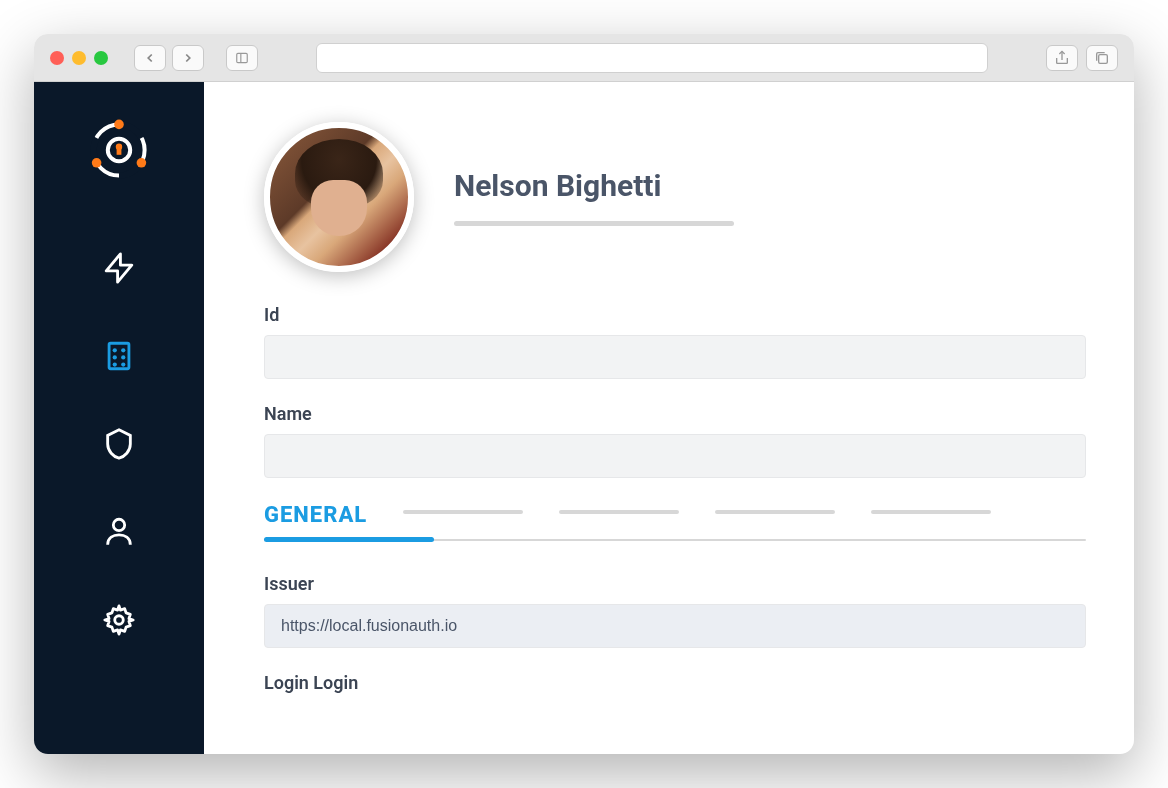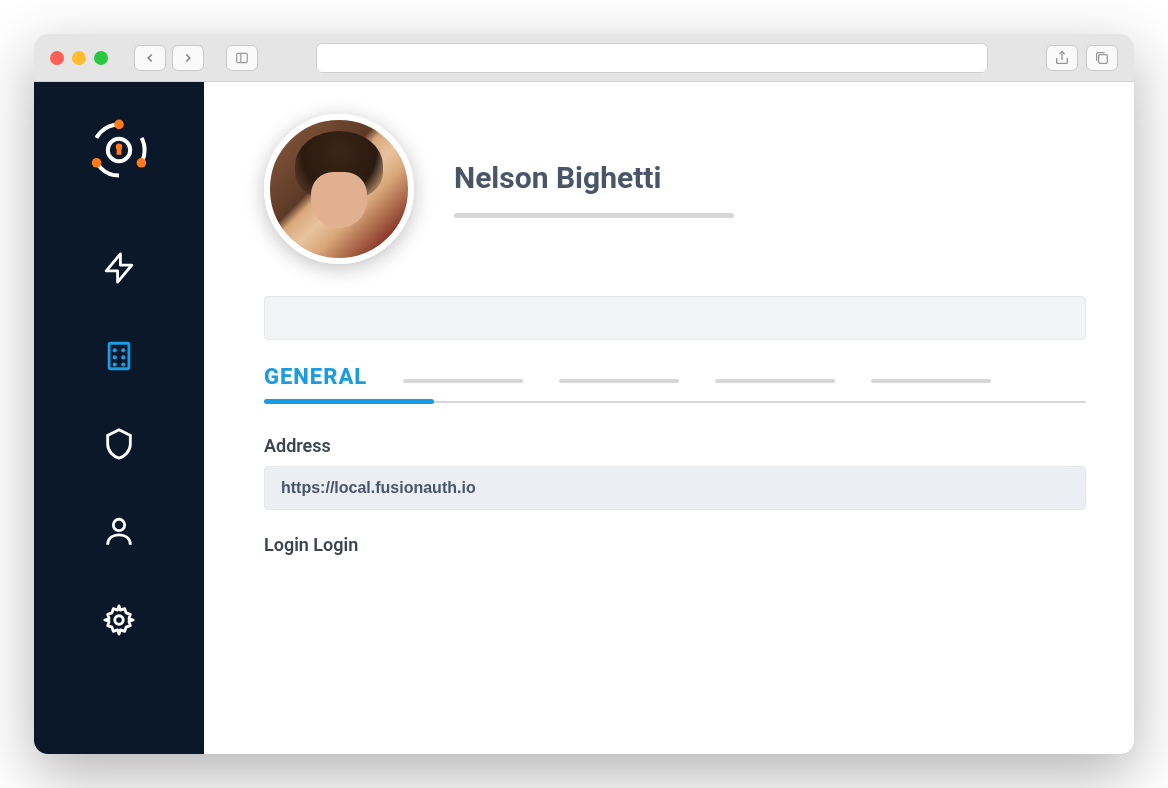"Nelson Bighetti" .main { margin-top: none -> 8px }
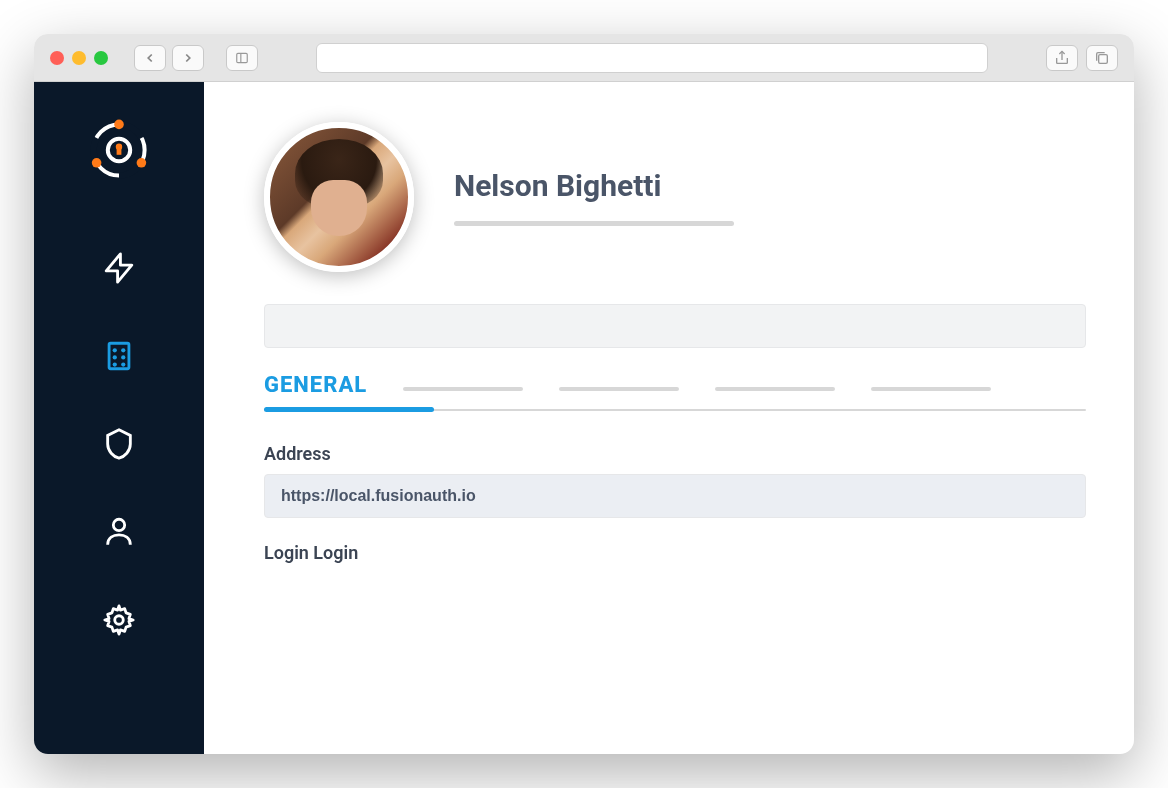"Id" div.field { html: none -> <div> <div>Id</div> <input> </div> }
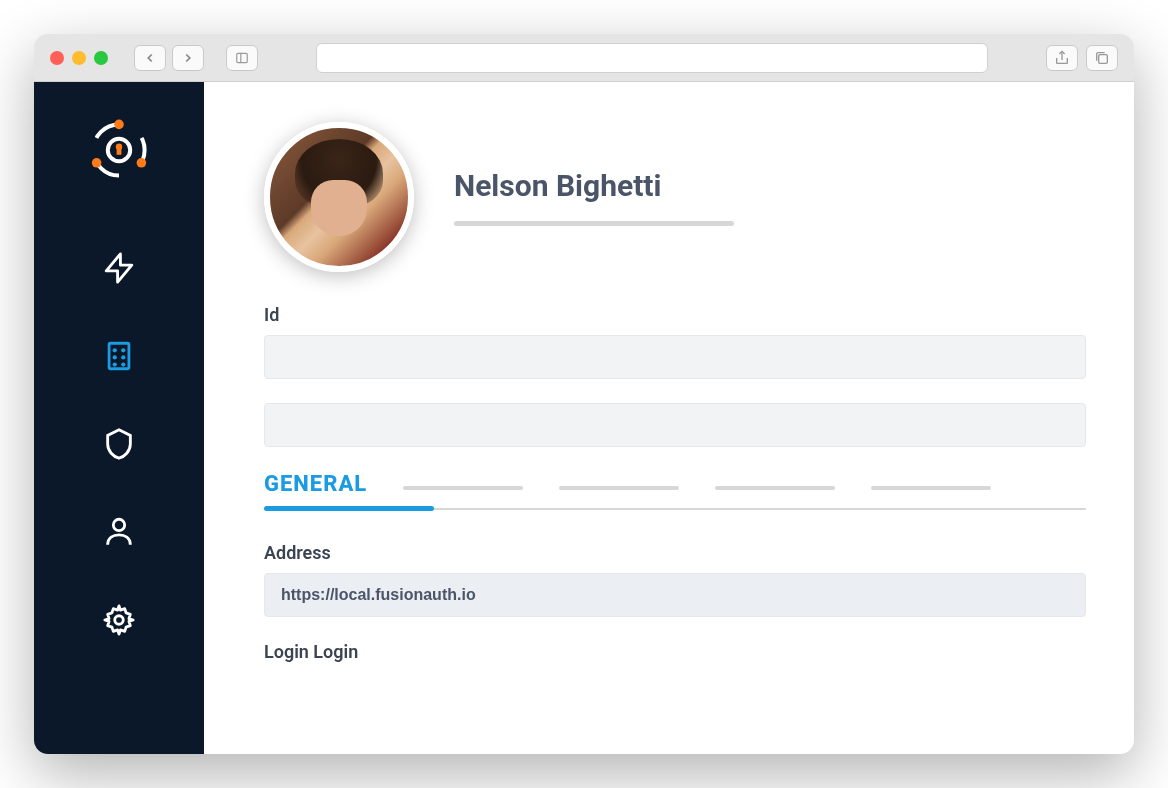"Name" div.field-label { html: none -> <div>Name</div> }
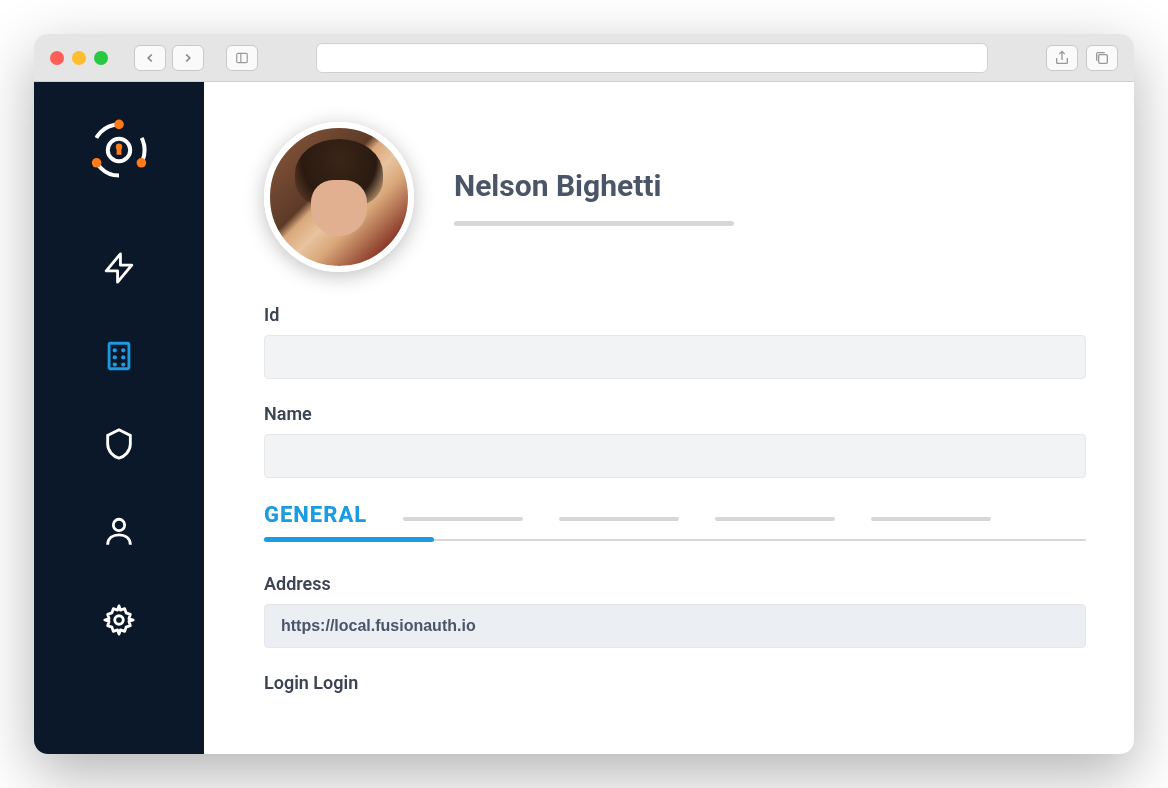"GENERAL" .tabs { align-items: flex-end -> center }
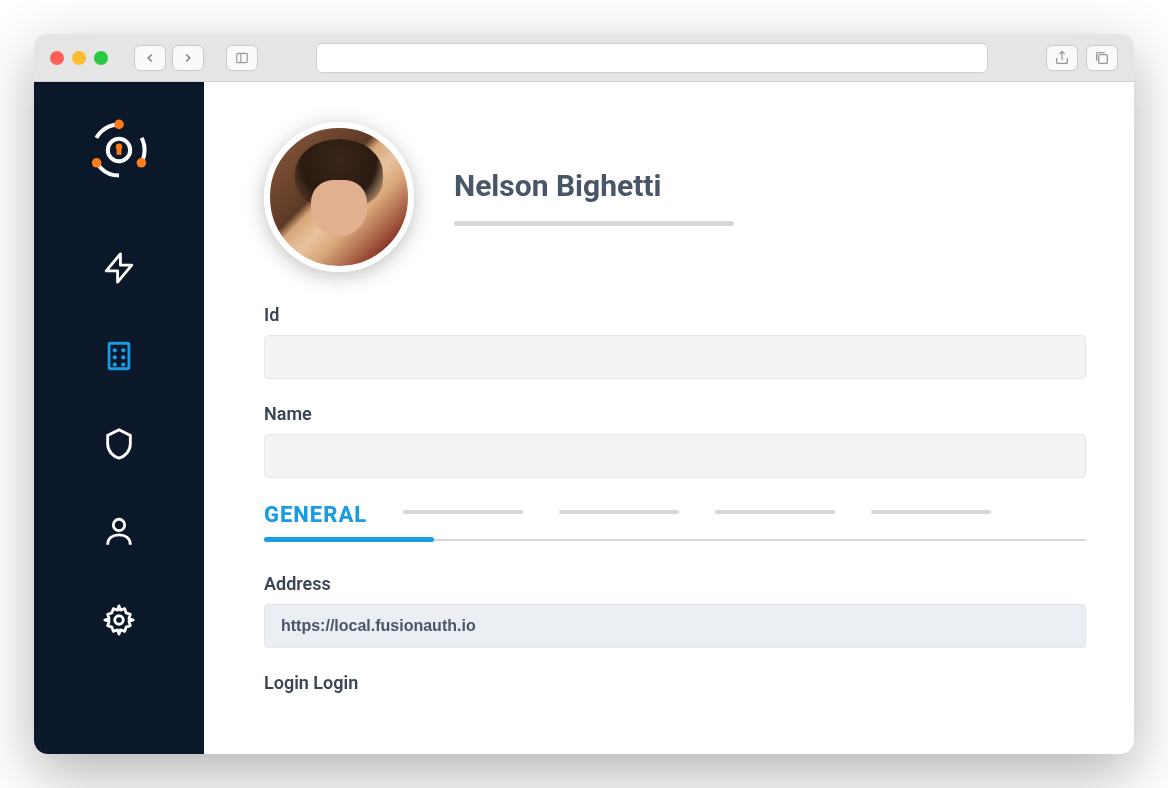"Address" div.field-label { text: Address -> Issuer }
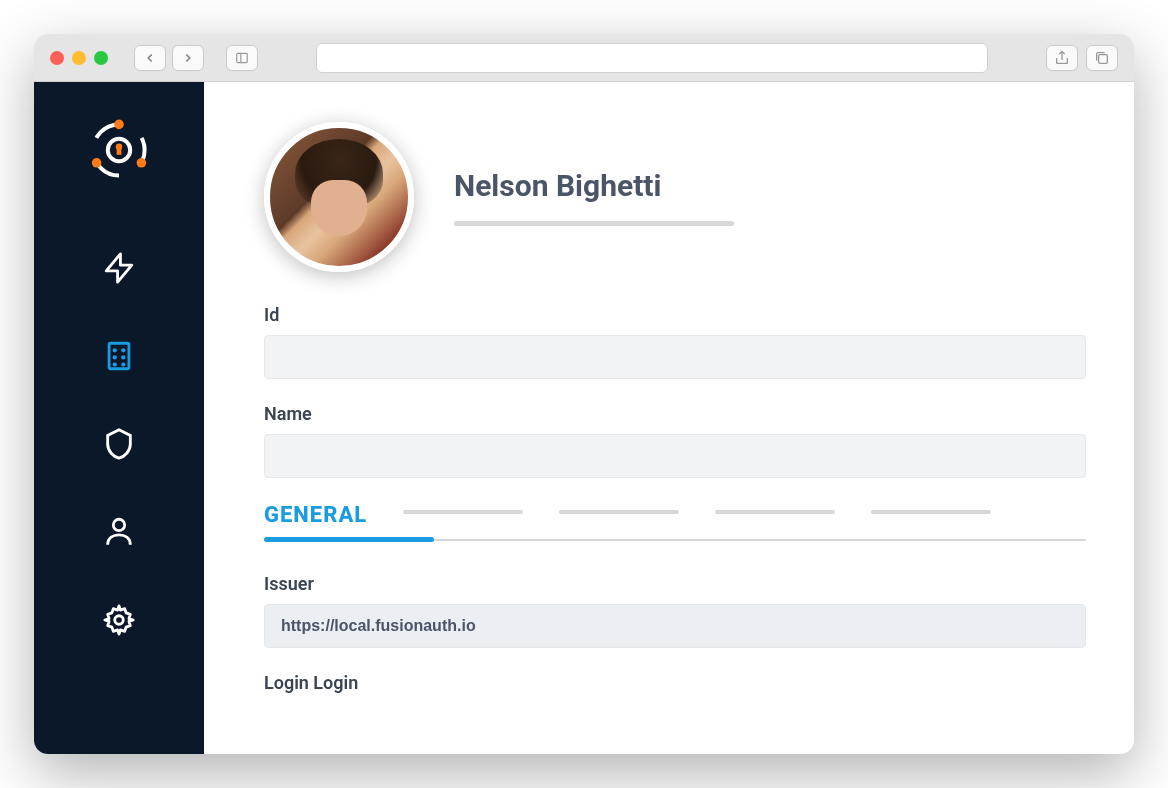"https://local.fusionauth.io" .field-input { font-weight: bold -> none }
